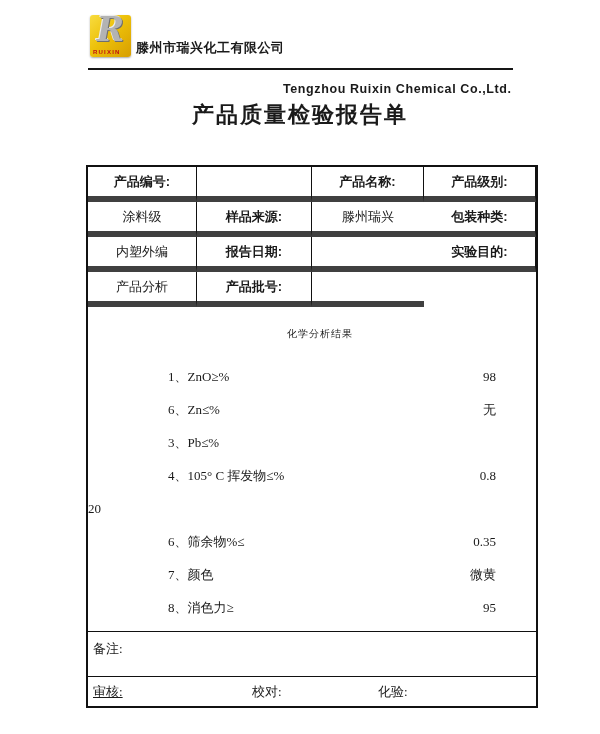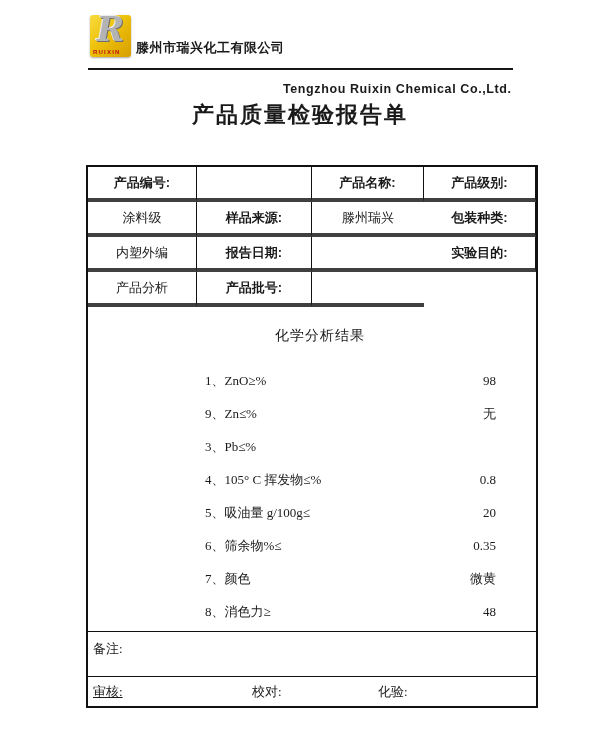"产品编号:" .cell { border-bottom: 4px solid #404040 -> 6px solid #404040 }
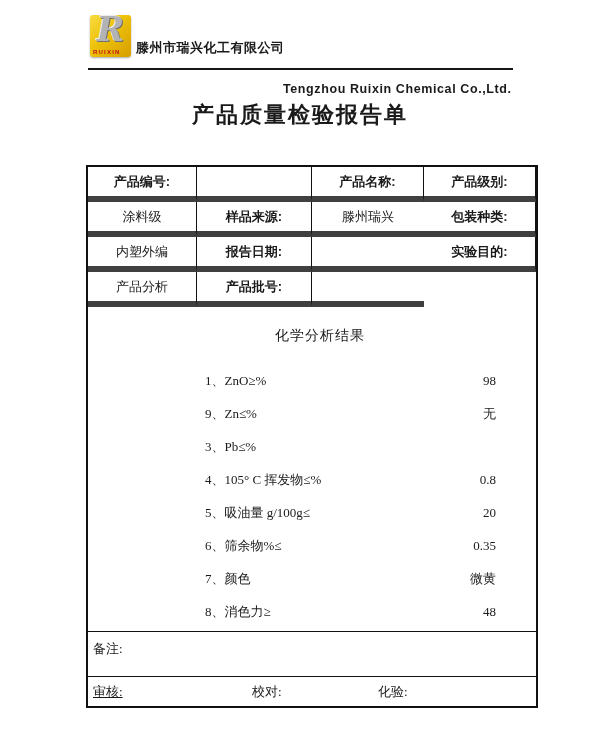"化学分析结果" .chem-heading { font-size: 14px -> 10px }
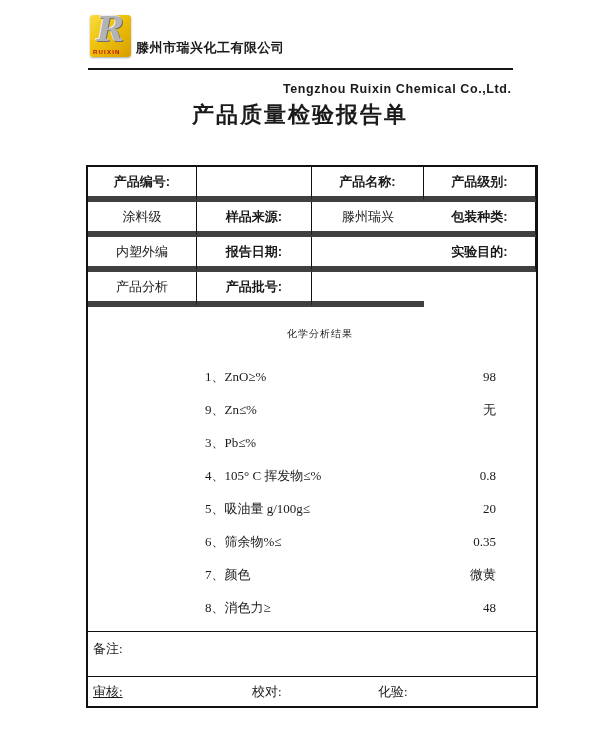"1、ZnO≥%" .chem-item .lbl { padding-left: 117px -> 80px }
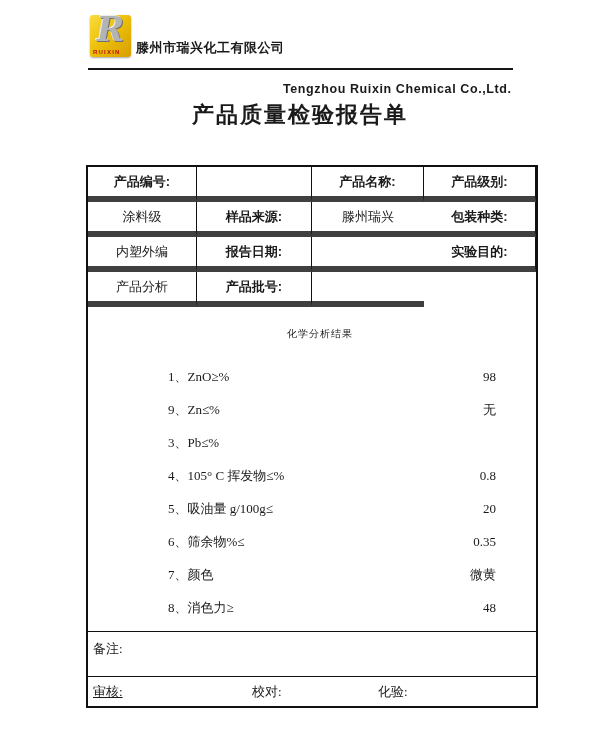"9、Zn≤%" span.lbl { text: 9 -> 6 }
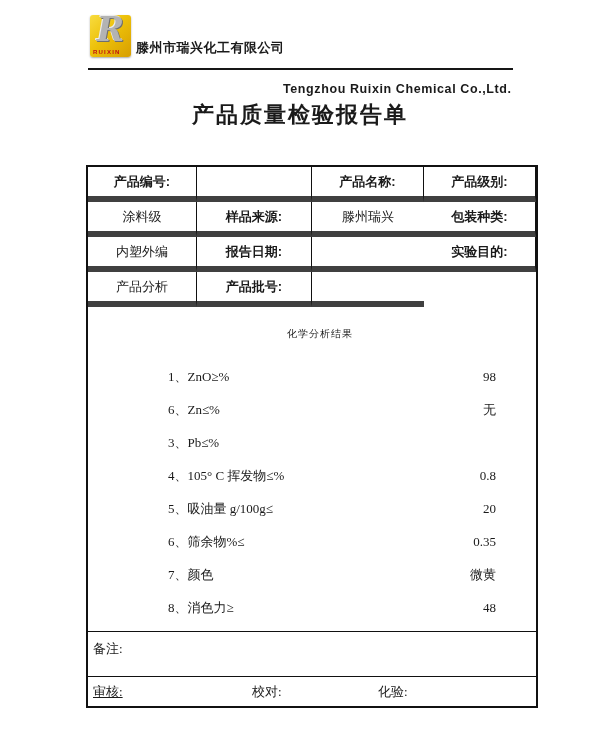"5、吸油量 g/100g≤" span.lbl { html: <span>5、吸油量 g/100g≤</span> -> none }
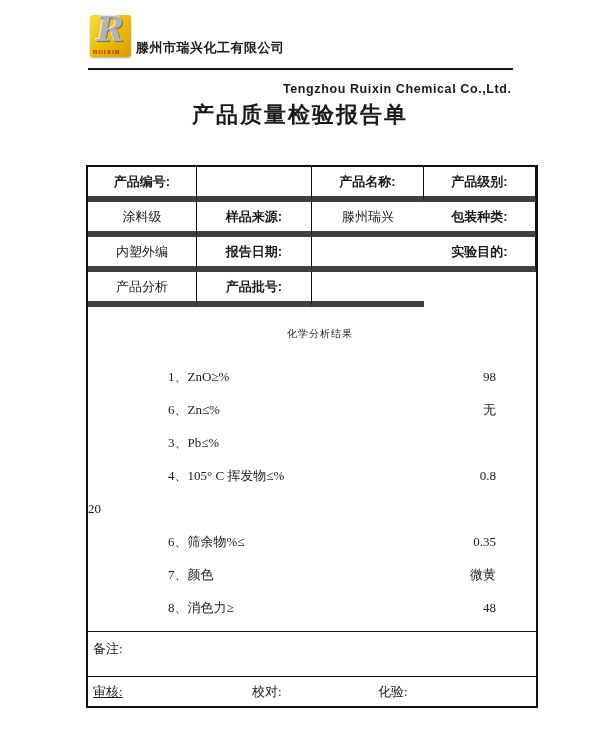"48" span.val { text: 48 -> 95 }
